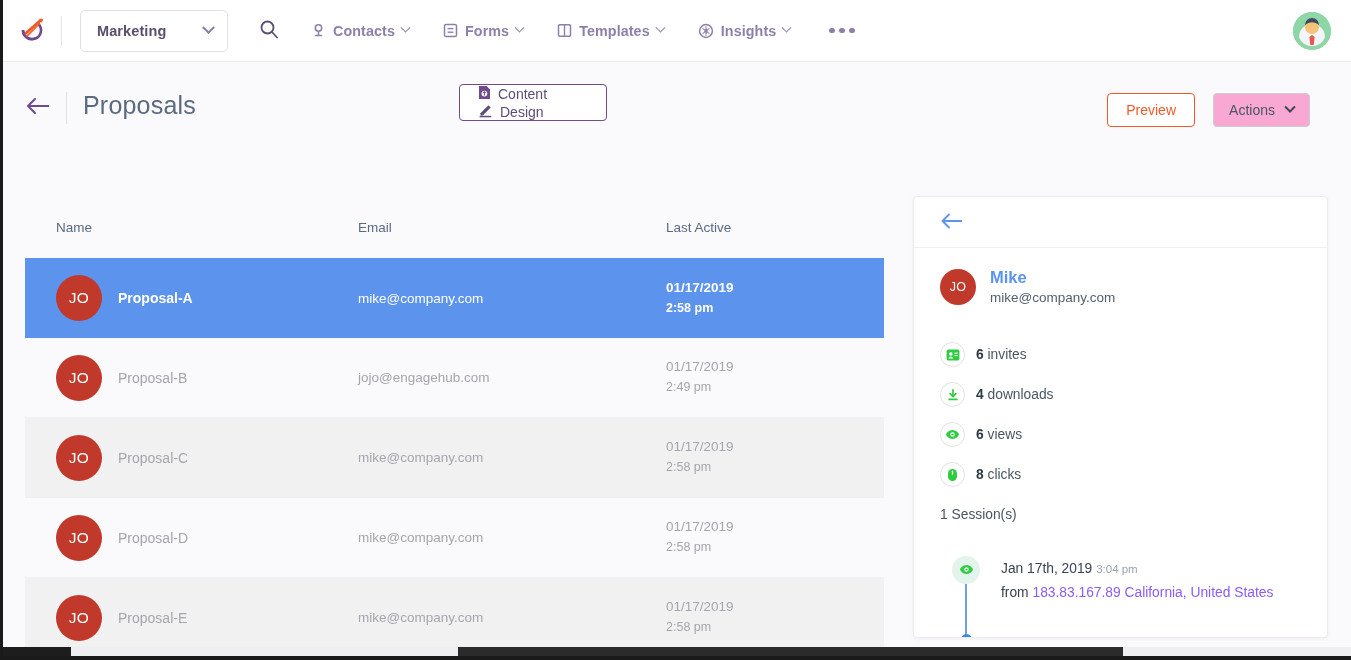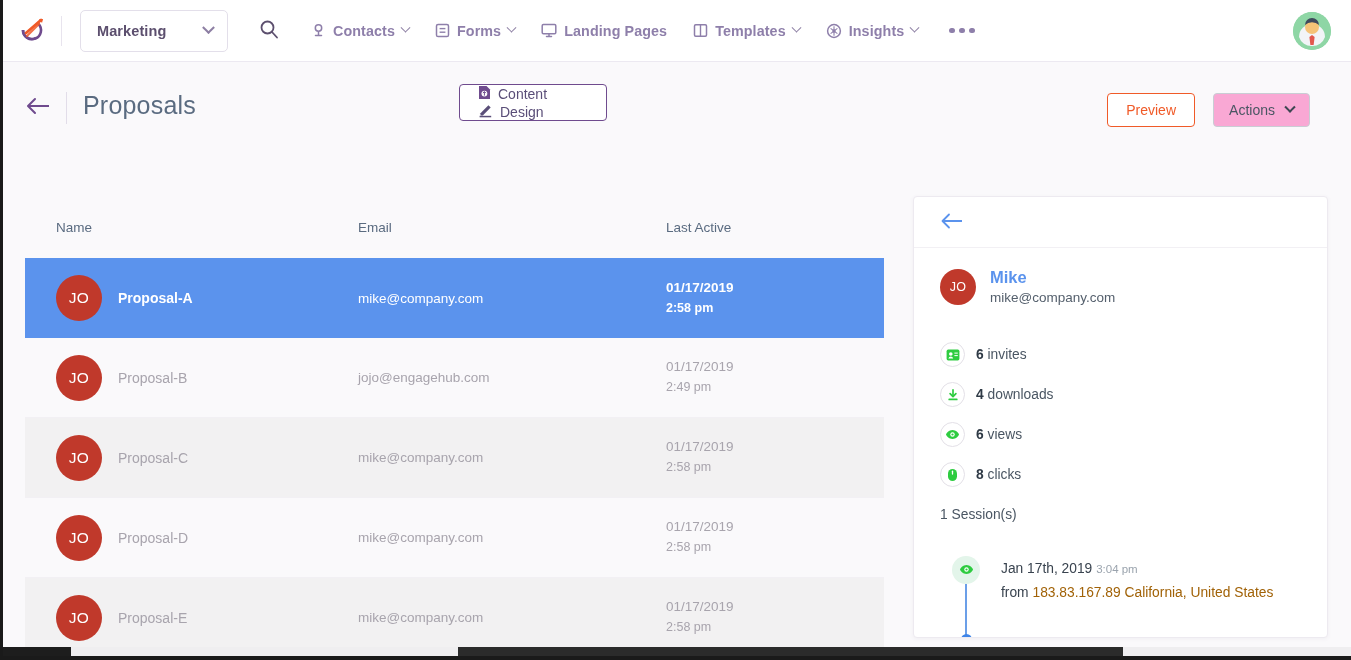"Contacts" .nav-items { gap: 4px -> 12px }
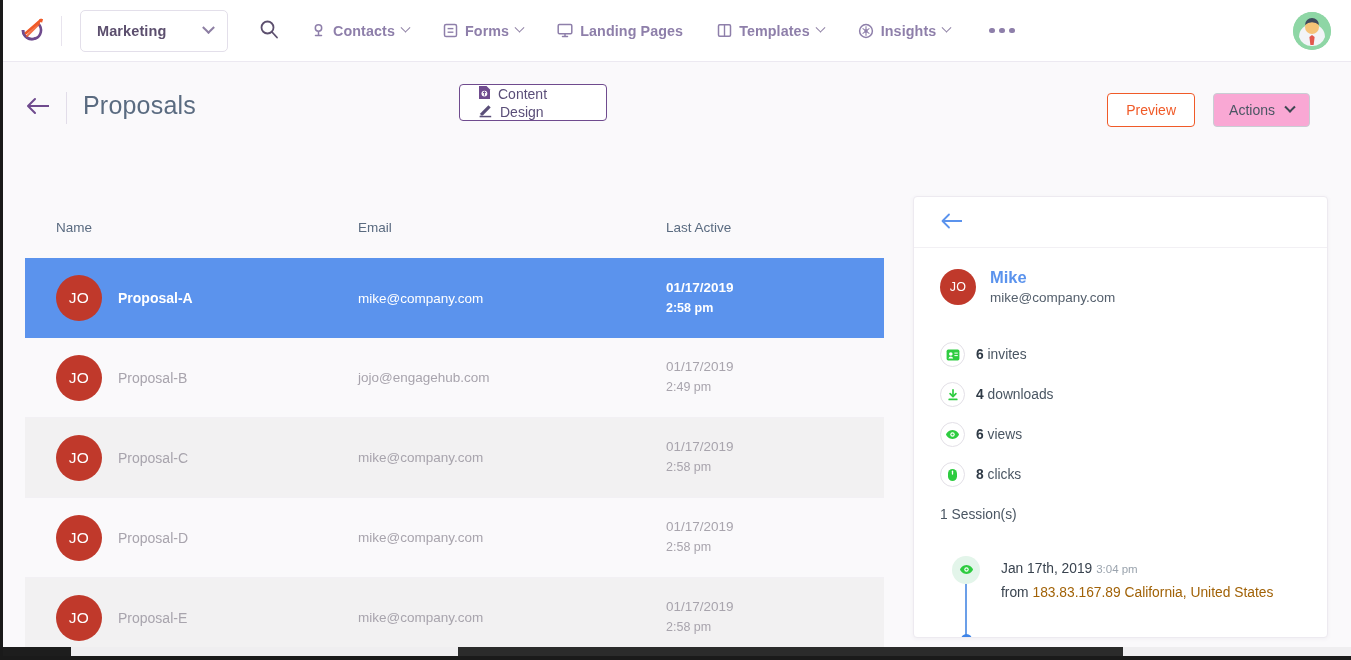"Landing Pages" div.nav-item { html: <div> <span> <svg> <rect></rect> <line></line> <line></line> </svg> </span> <span>Landing Pages</span> </div> -> none }
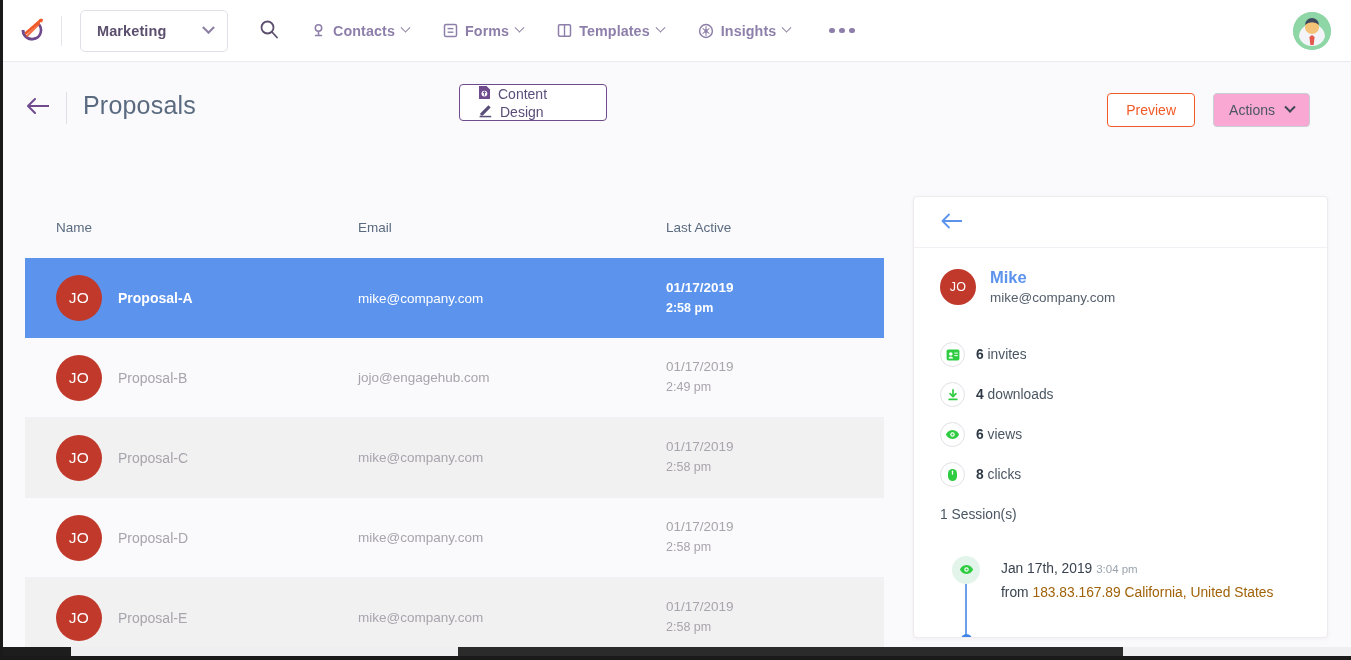"183.83.167.89 California, United States" .tl-r3 .lk { color: #a16207 -> #8b5cf6 }
